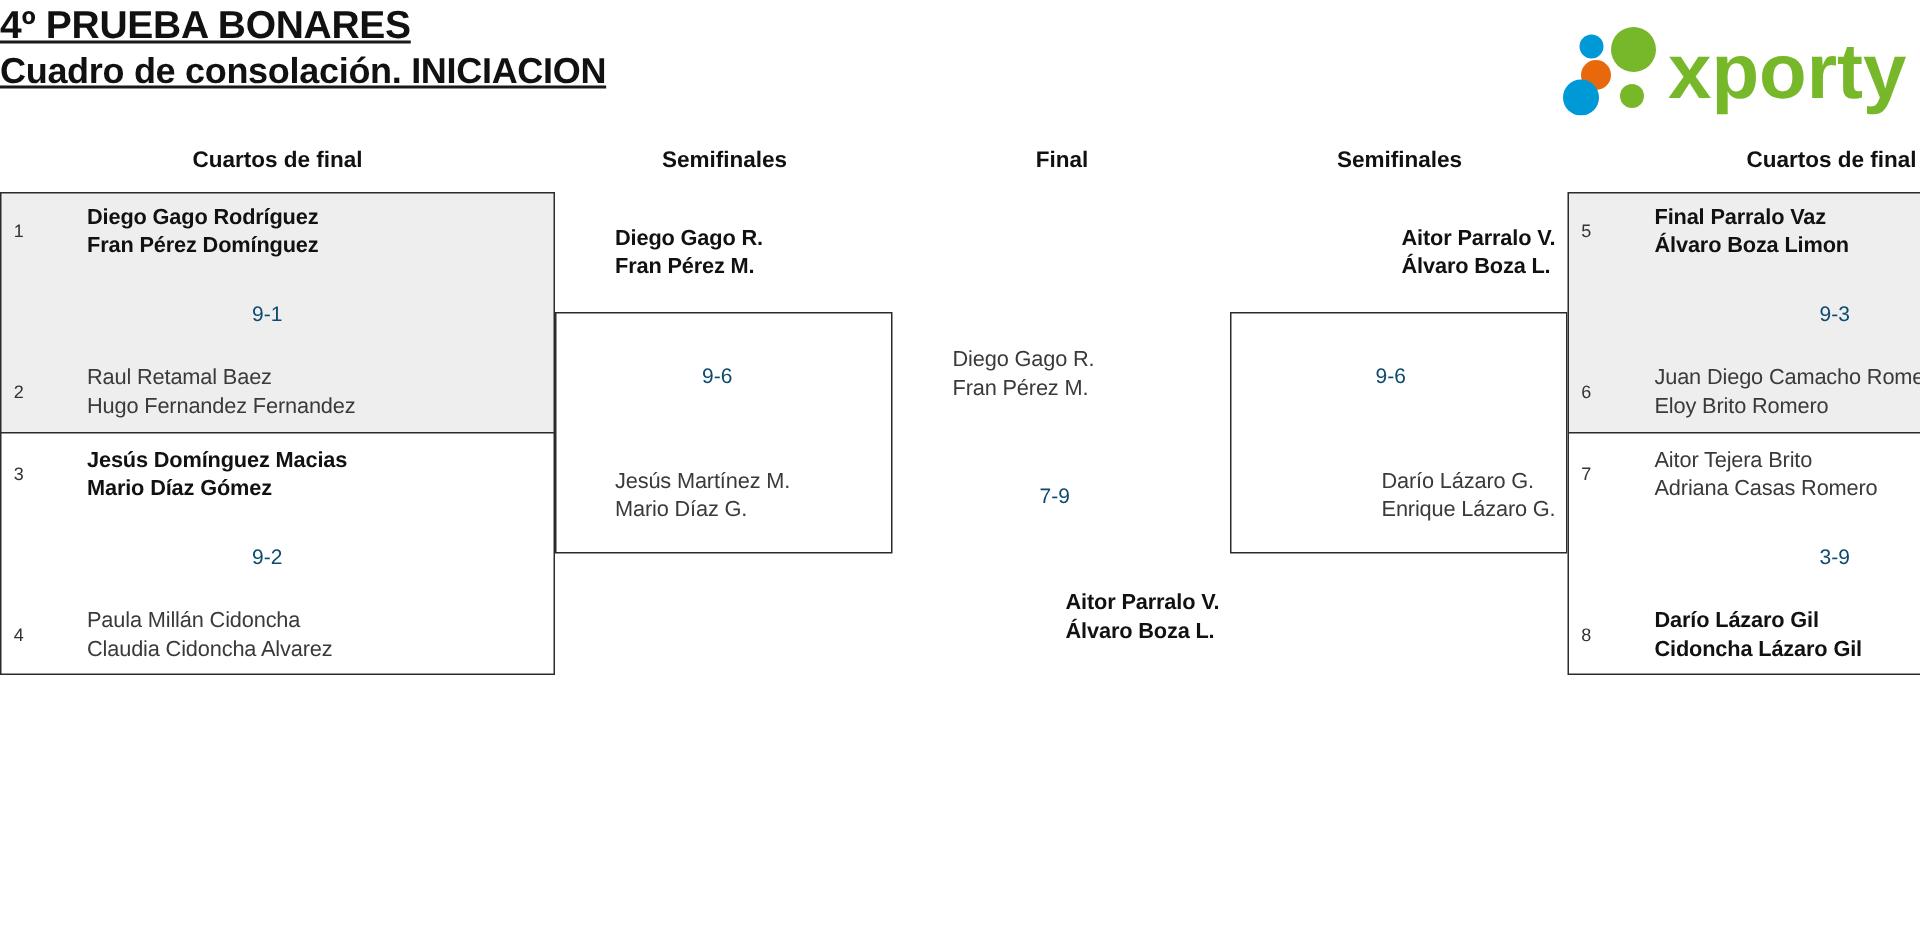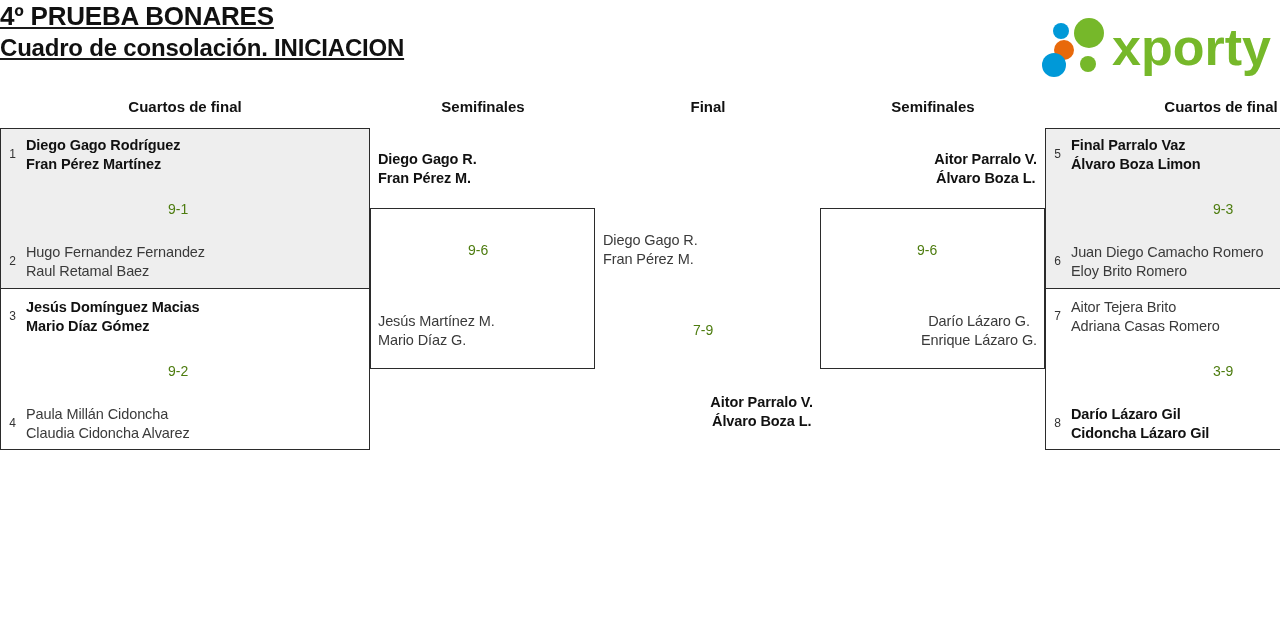"Diego Gago Rodríguez" .names { margin-left: none -> 32px }
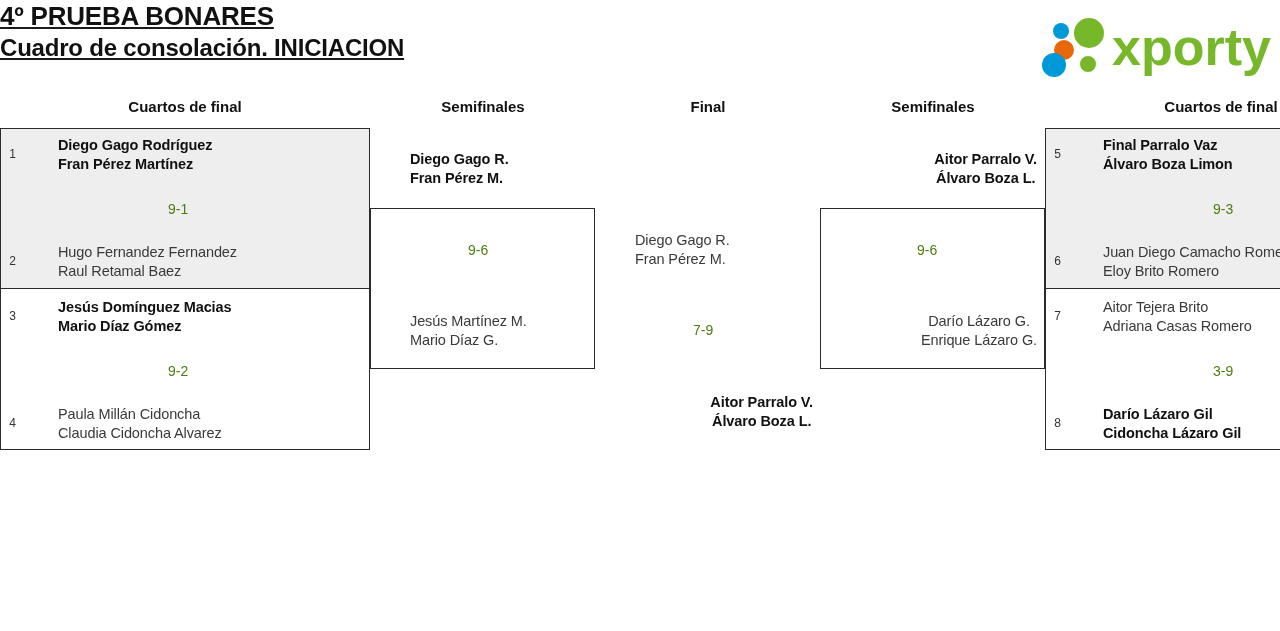"Fran Pérez Martínez" div.n { text: Martínez -> Domínguez }
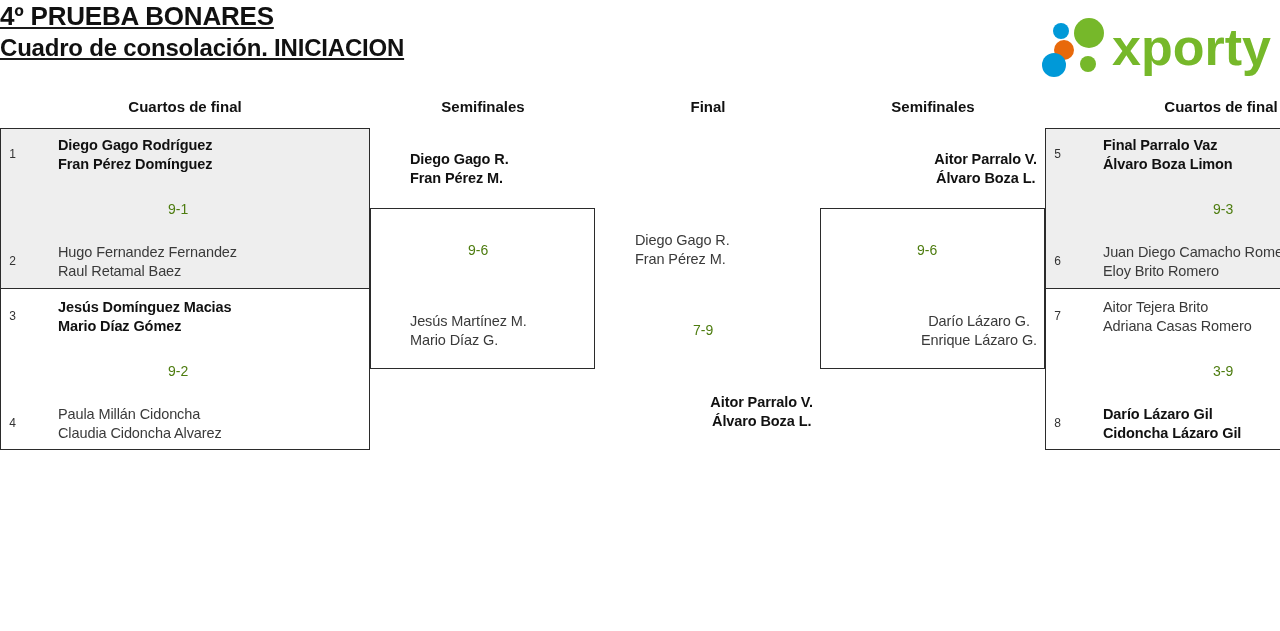"Aitor Parralo V." .slot.right .names { text-align: center -> left }
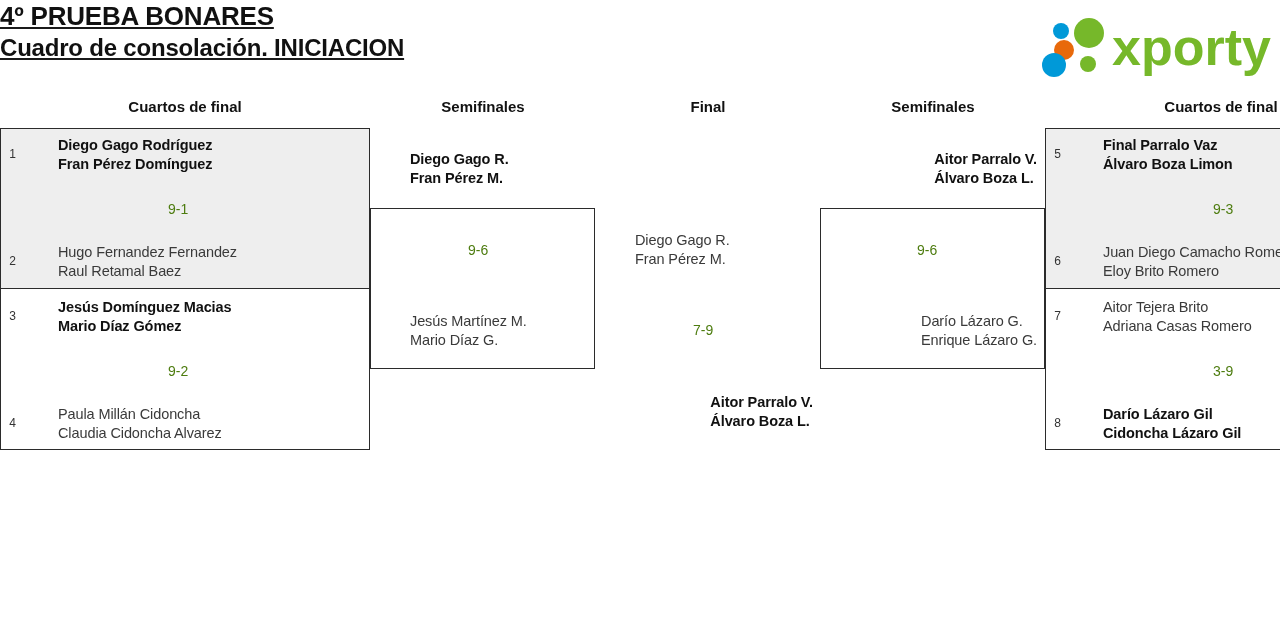"9-1" .score { color: #4d7c0f -> #0c4a6e }
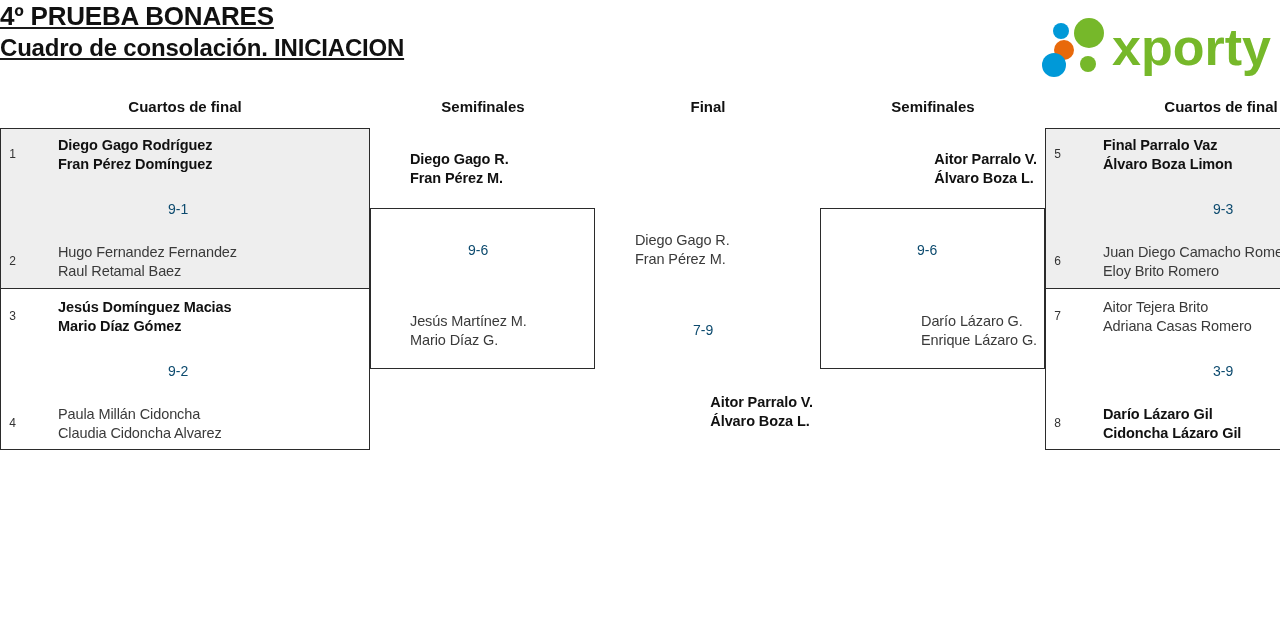"Hugo Fernandez Fernandez" div.n { order: before "Raul Retamal Baez" -> after "Raul Retamal Baez" }
